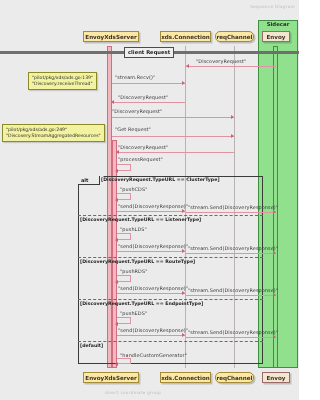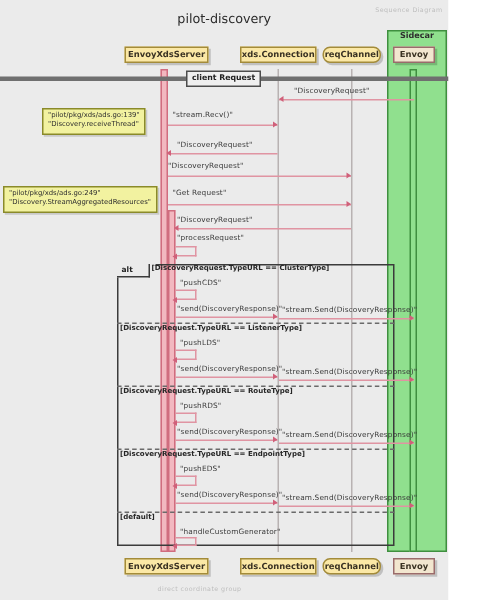"pilot-discovery" div.diagram-title { html: <div>pilot-discovery</div> -> none }
